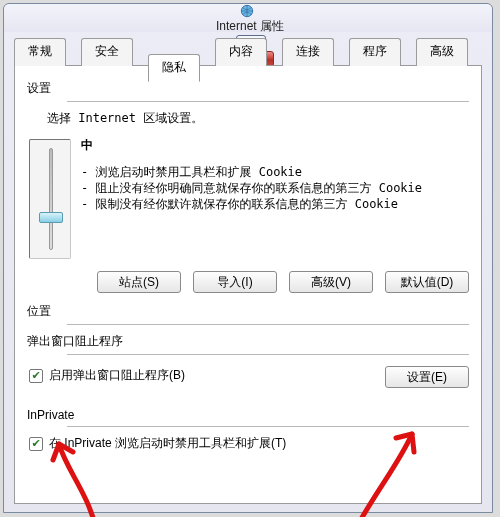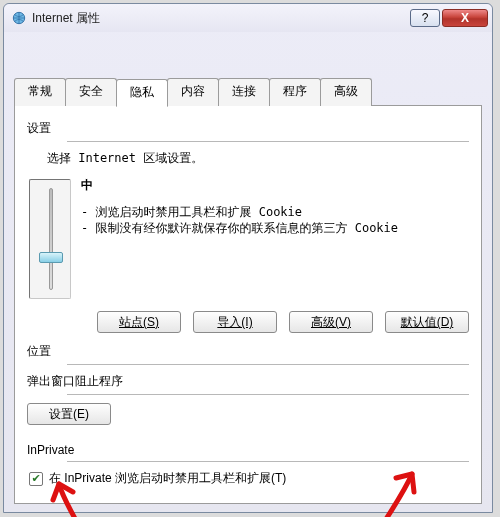"Internet 属性" .titlebar { flex-direction: none -> column }
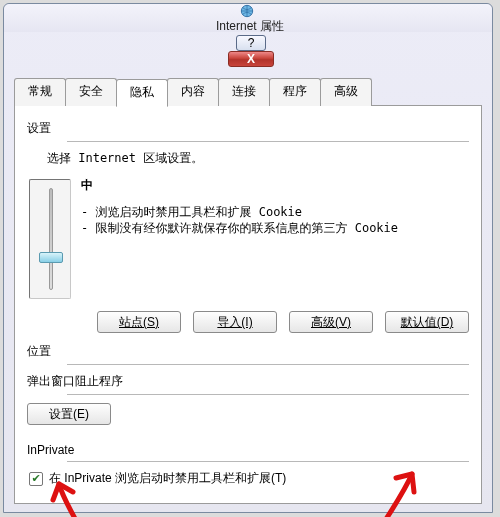"常规" .tabs { gap: 0 -> 16px; margin-top: 40px -> none }
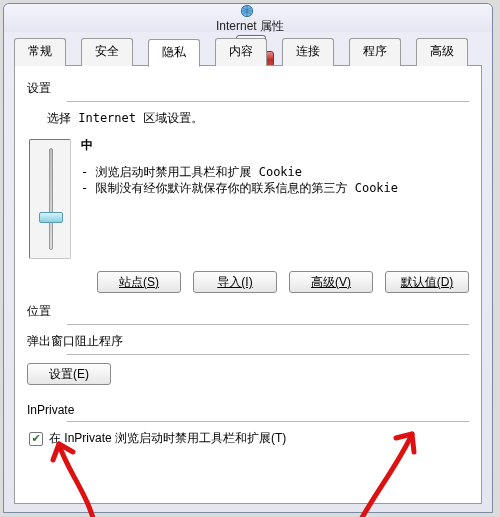"隐私" .tab.active { top: 1px -> 16px }
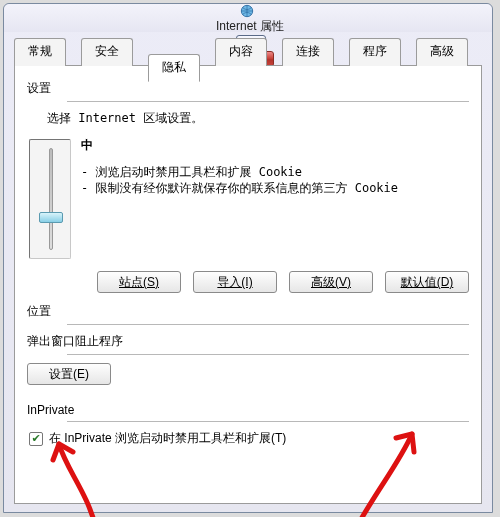"阻止没有经你明确同意就保存你的联系信息的第三方 Cookie" li { html: none -> <li>阻止没有经你明确同意就保存你的联系信息的第三方 Cookie</li> }
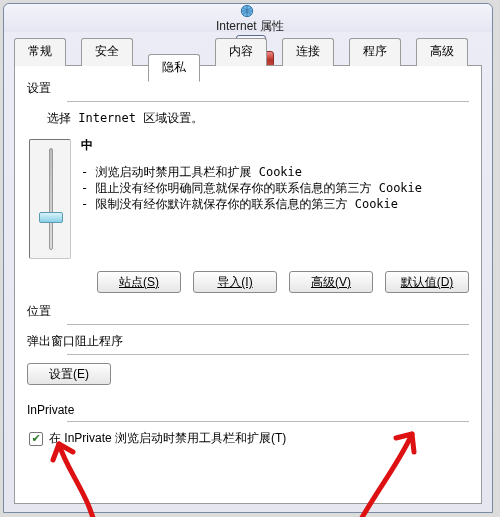"站点(S)" .btnrow { text-decoration: underline -> none }
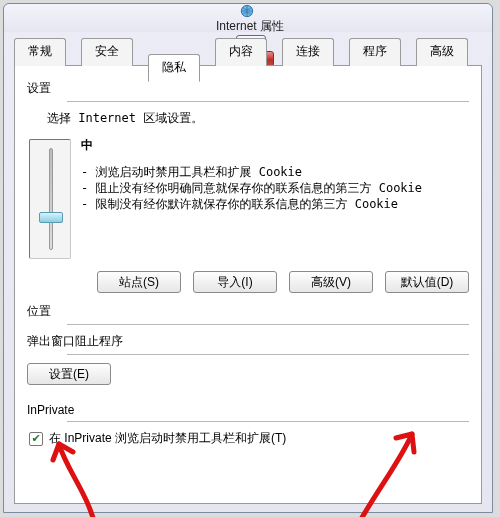"启用弹出窗口阻止程序(B)" div.chk-row { html: none -> <div> <span></span> <span>启用弹出窗口阻止程序(B)</span> </div> }
